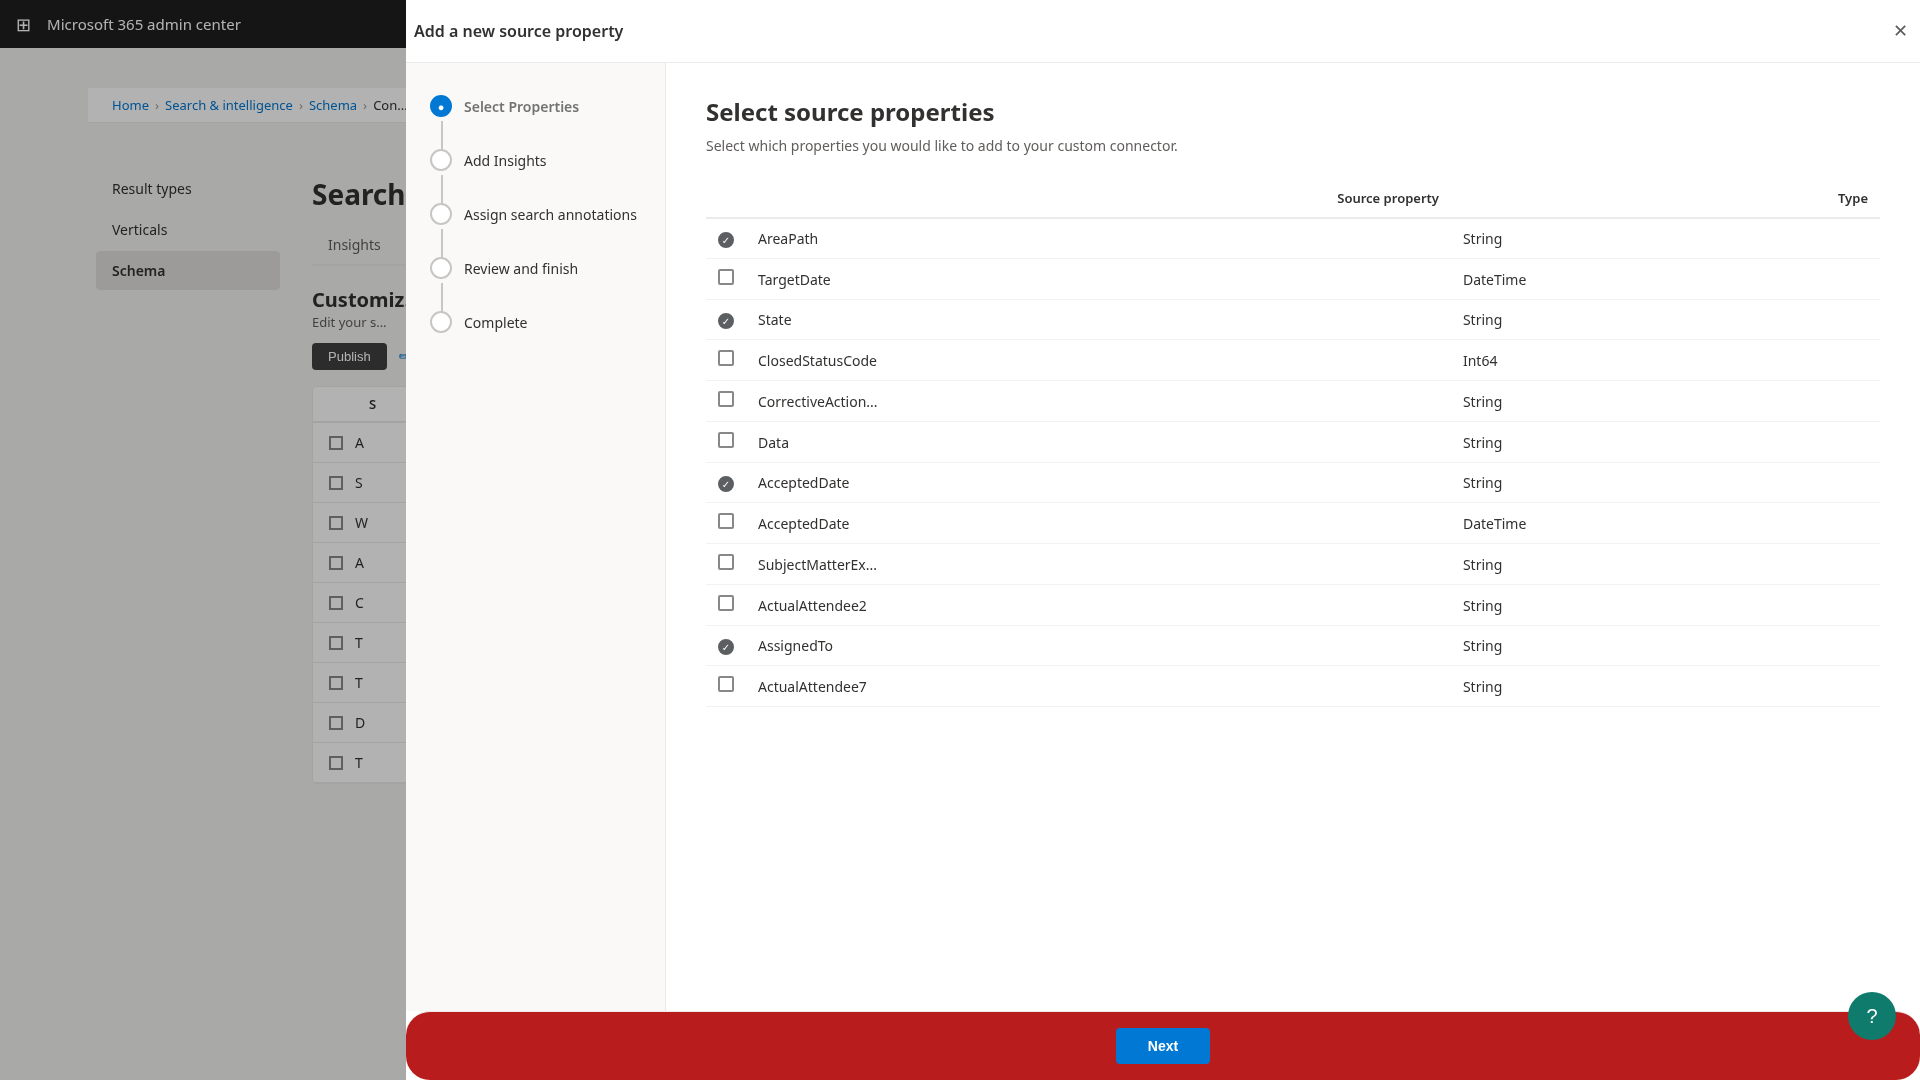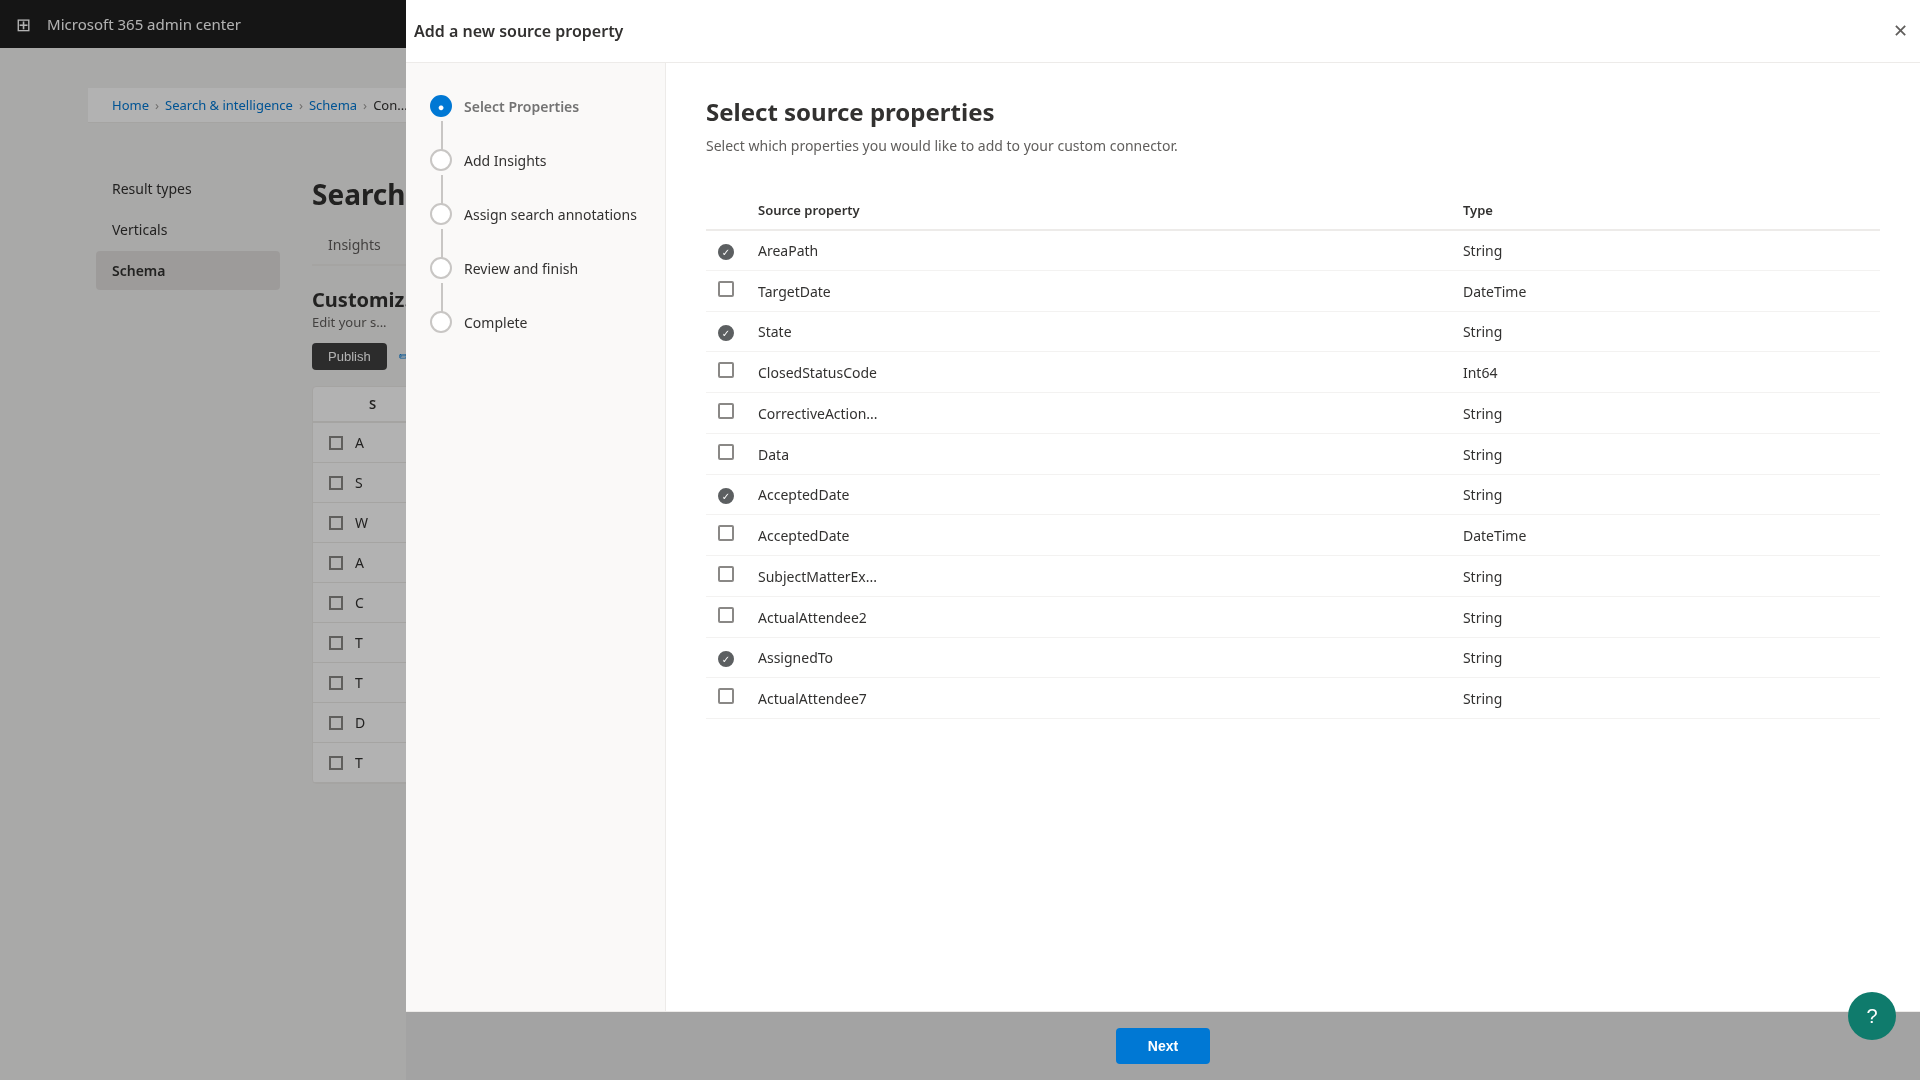"Select which properties you would" .panel-section-subtitle { margin-bottom: 36px -> 24px }
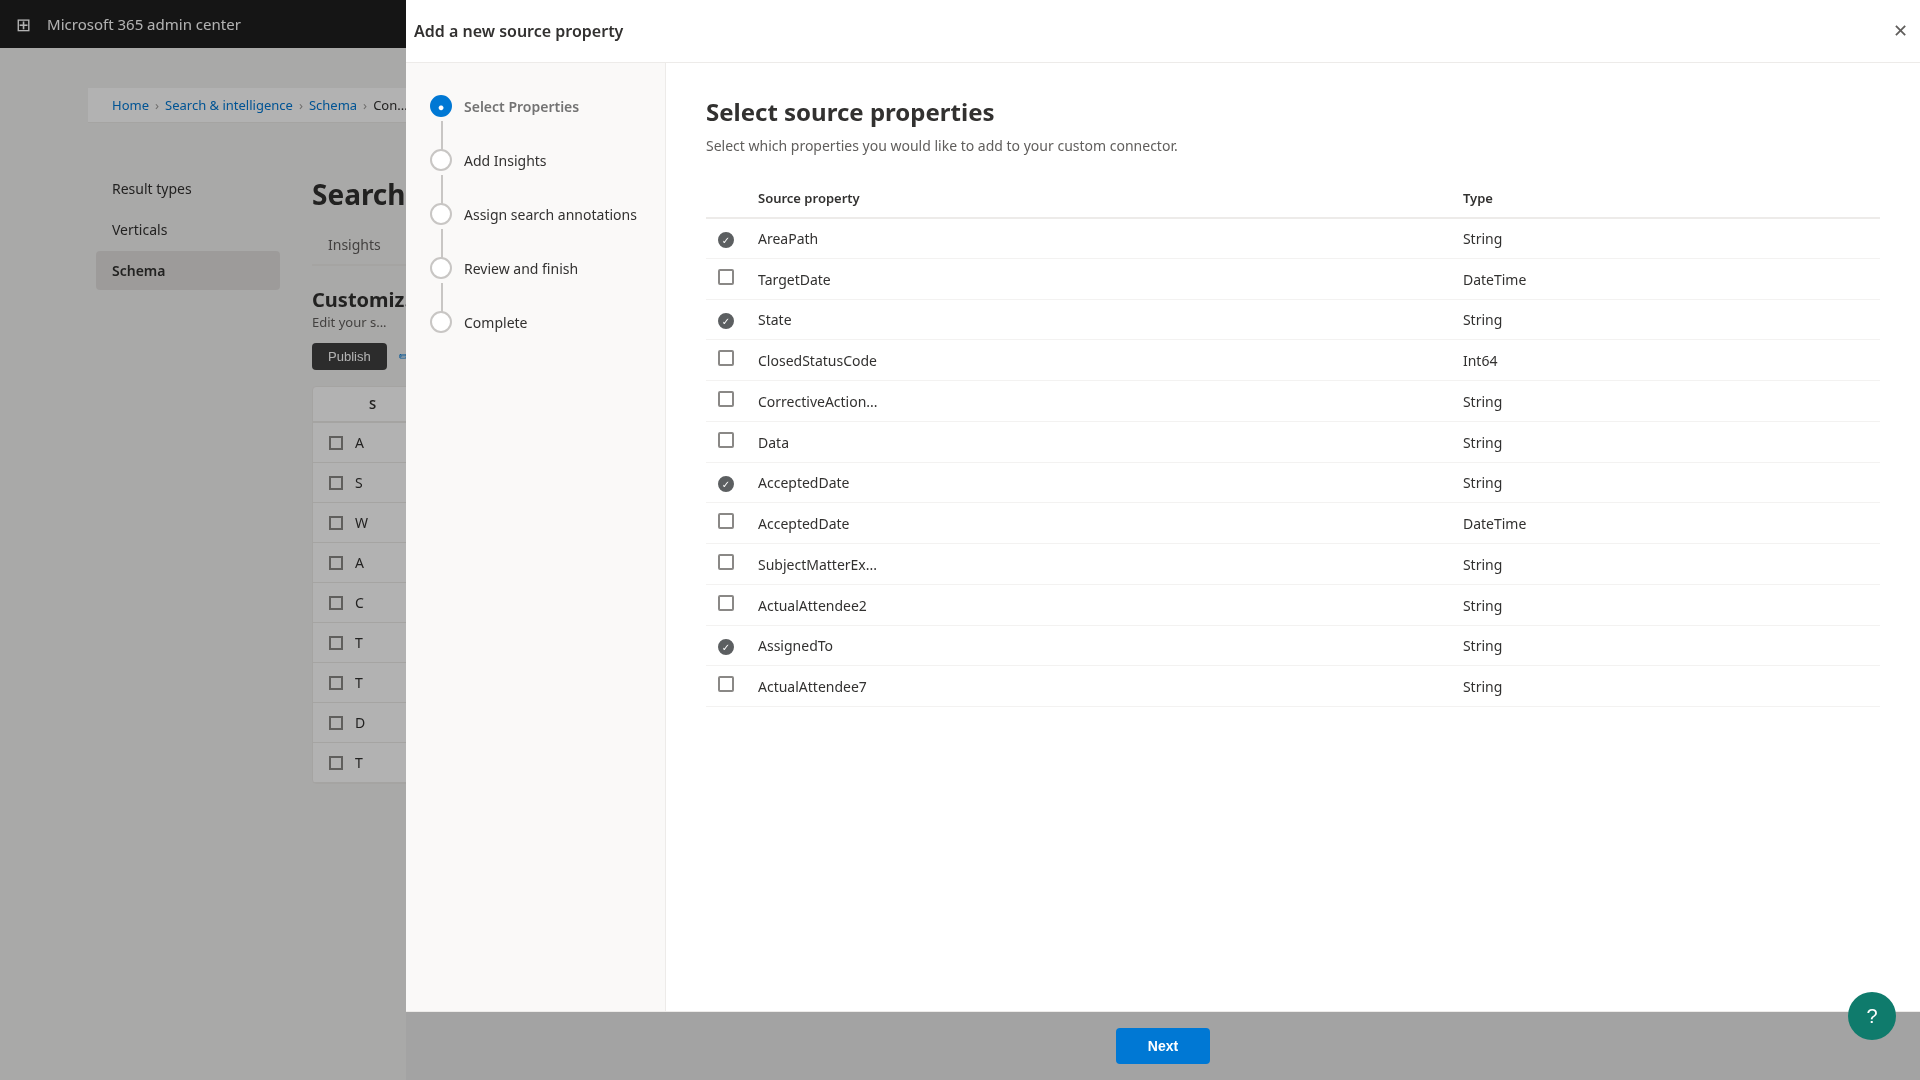"Source property" .props-table th { text-align: left -> right }
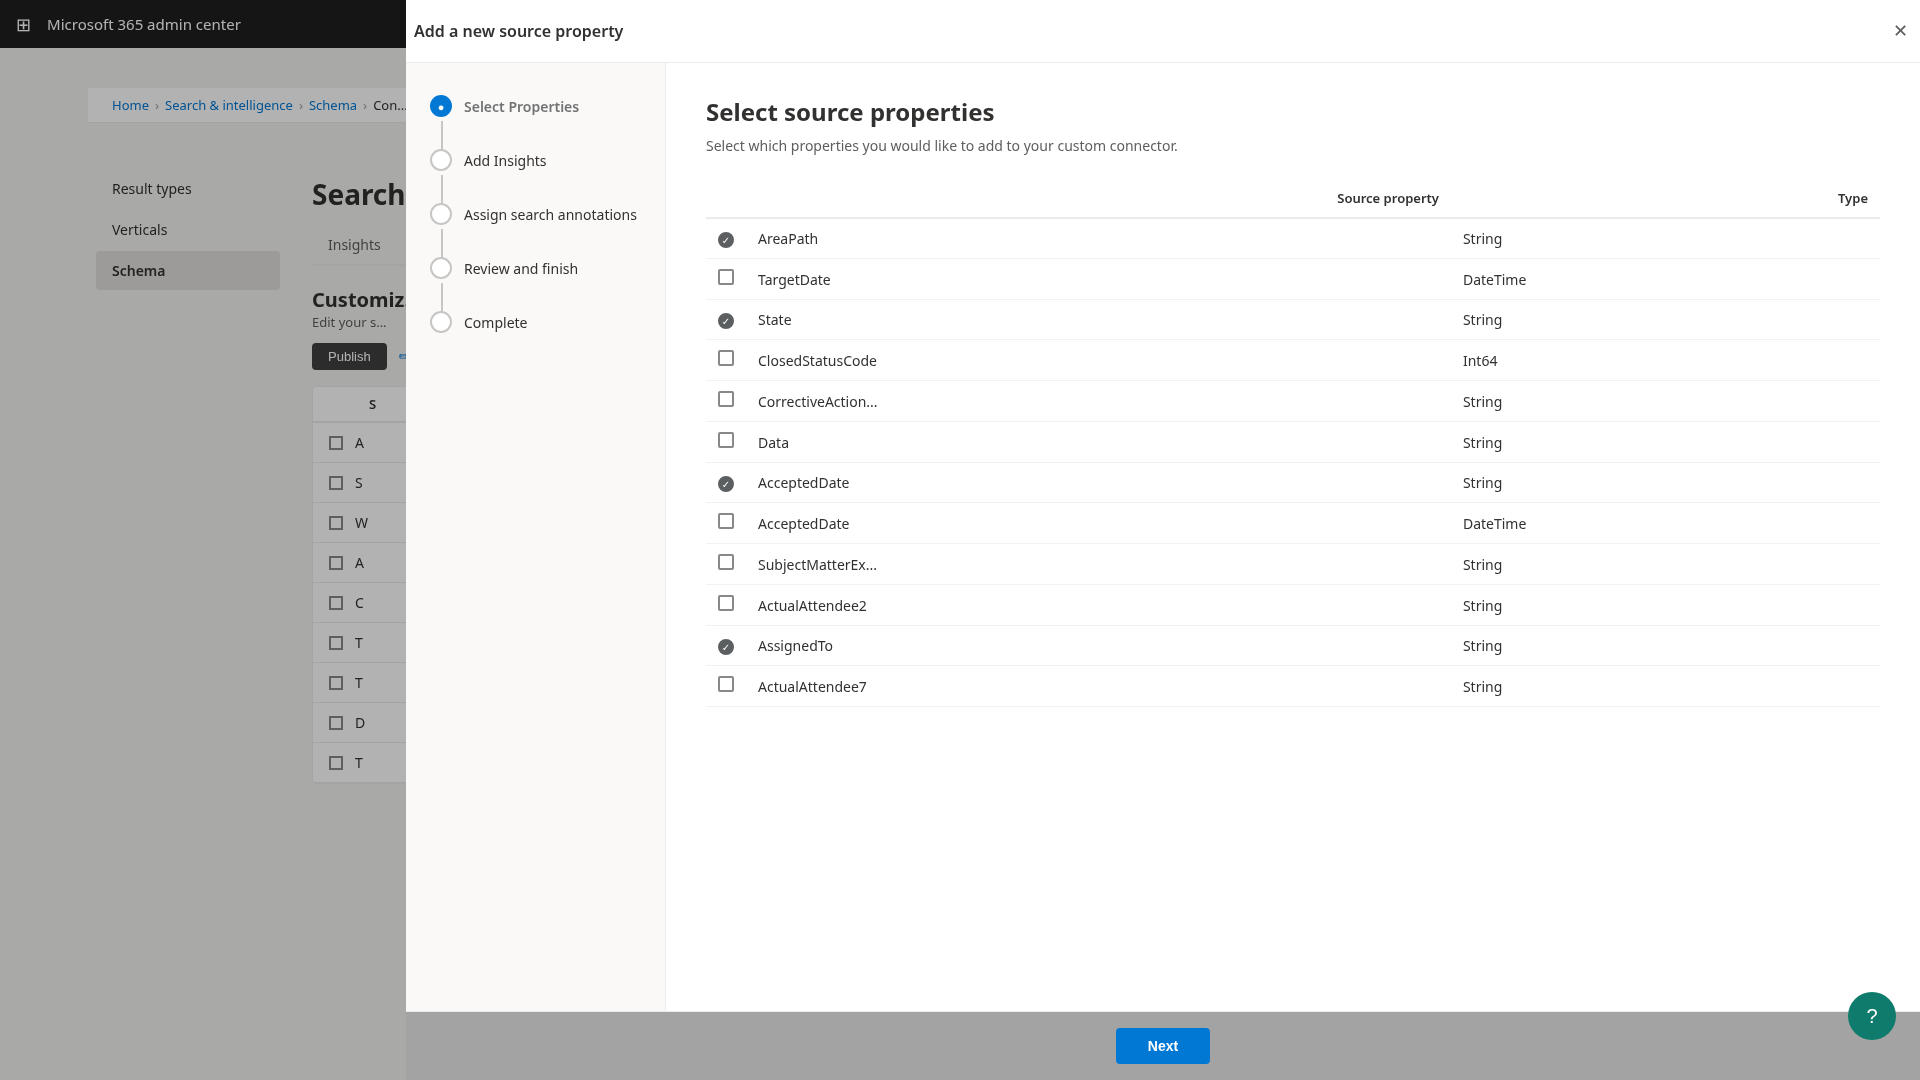"Next" .panel-footer { background: #a3a3a3 -> #b91c1c; border-radius: none -> 24px }
